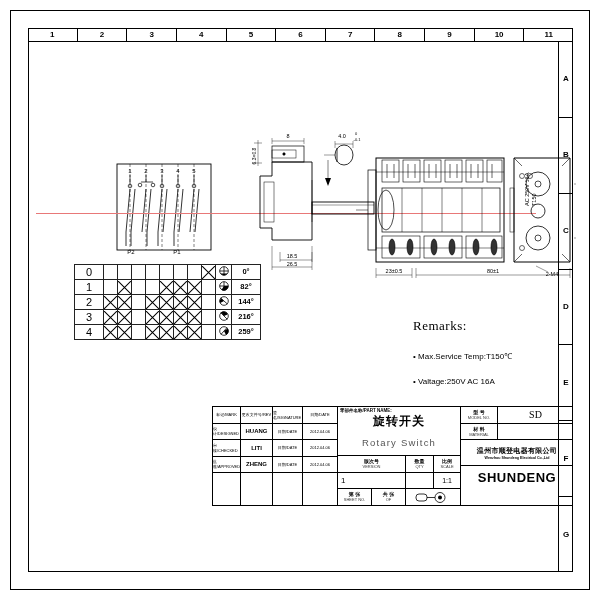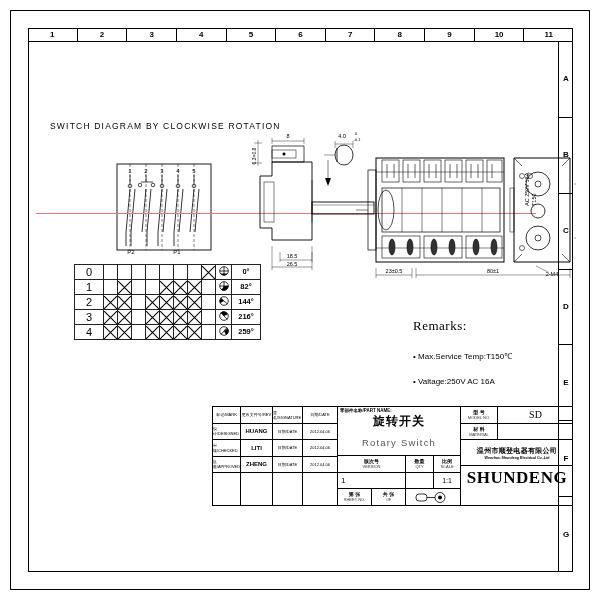"SWITCH DIAGRAM BY CLOCKWISE ROTATION" div.diagram-title { html: <div>SWITCH DIAGRAM BY CLOCKWISE ROTATION</div> -> none }
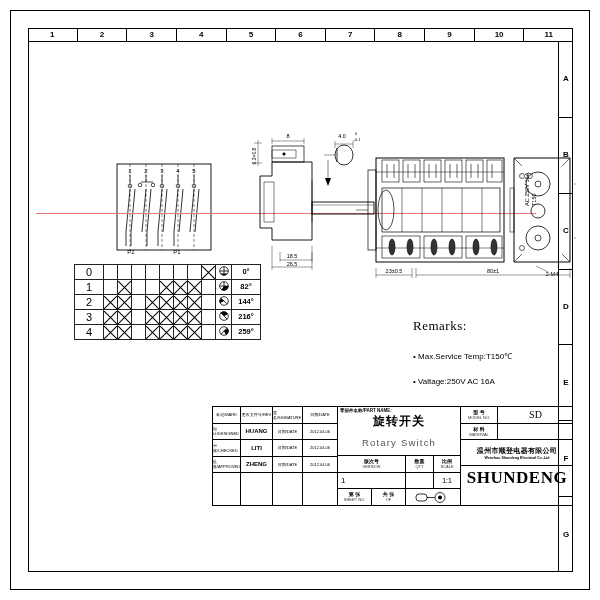"SHUNDENG" .brand { font-family: Liberation Serif, serif -> Liberation Sans, sans-serif; font-size: 17px -> 13px }
